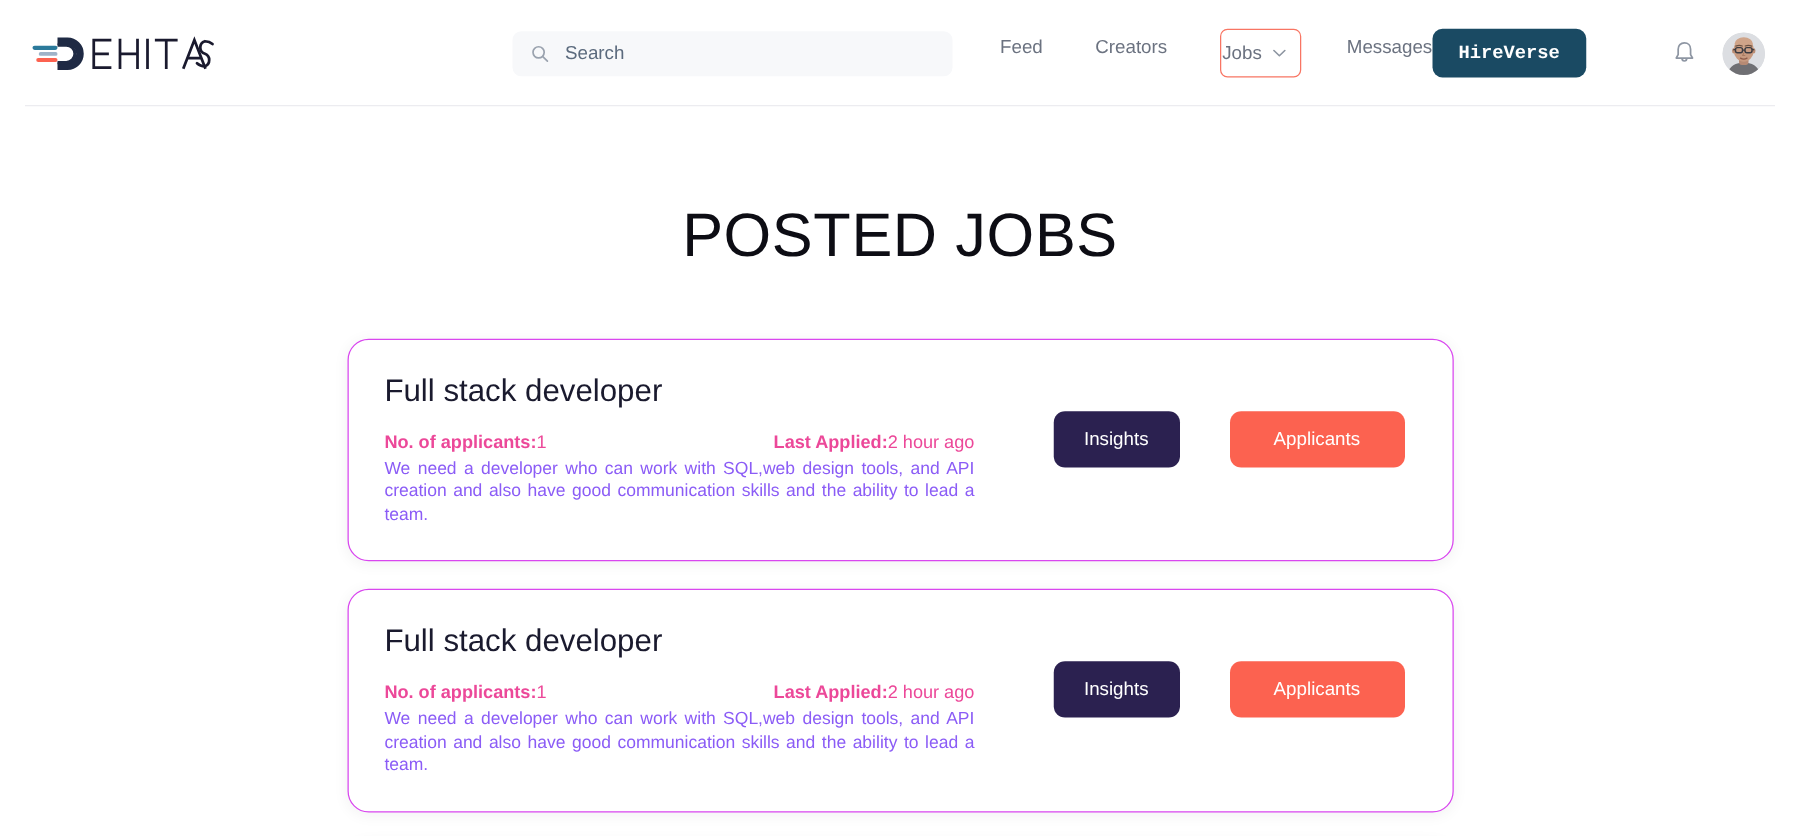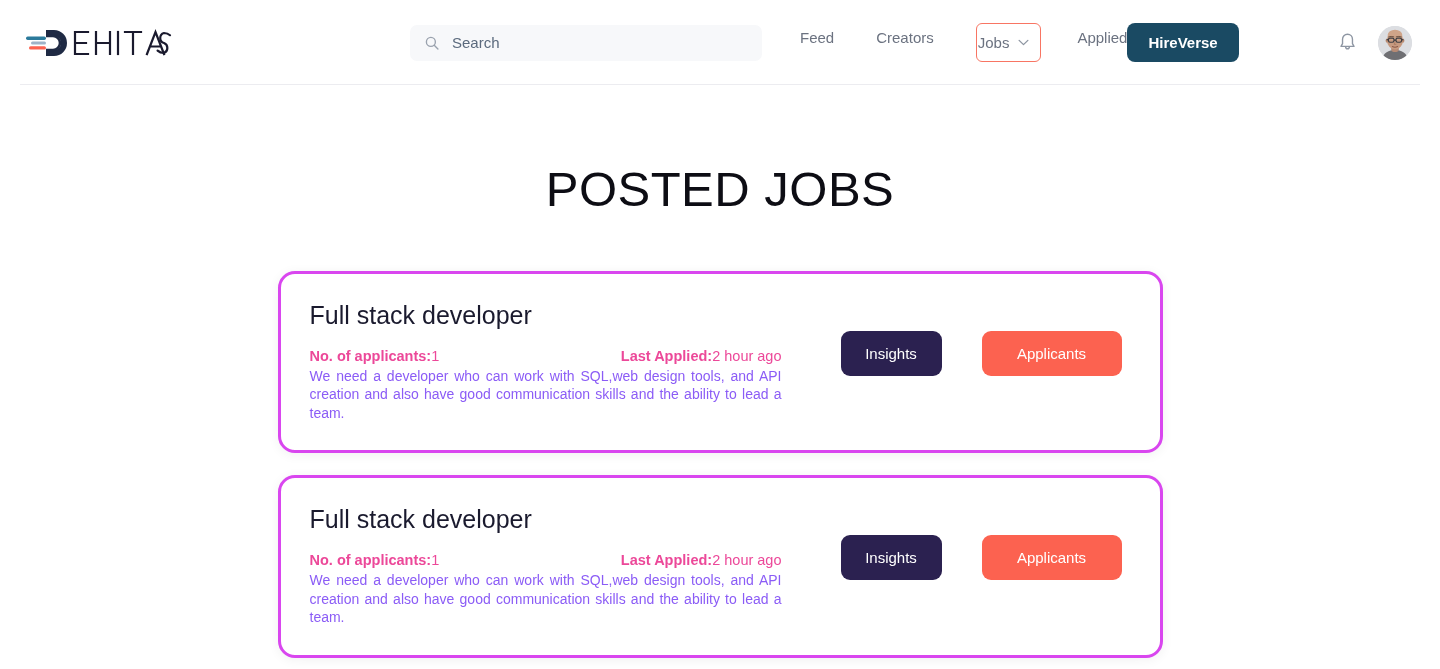"Applied" a.nav-link { text: Applied -> Messages }
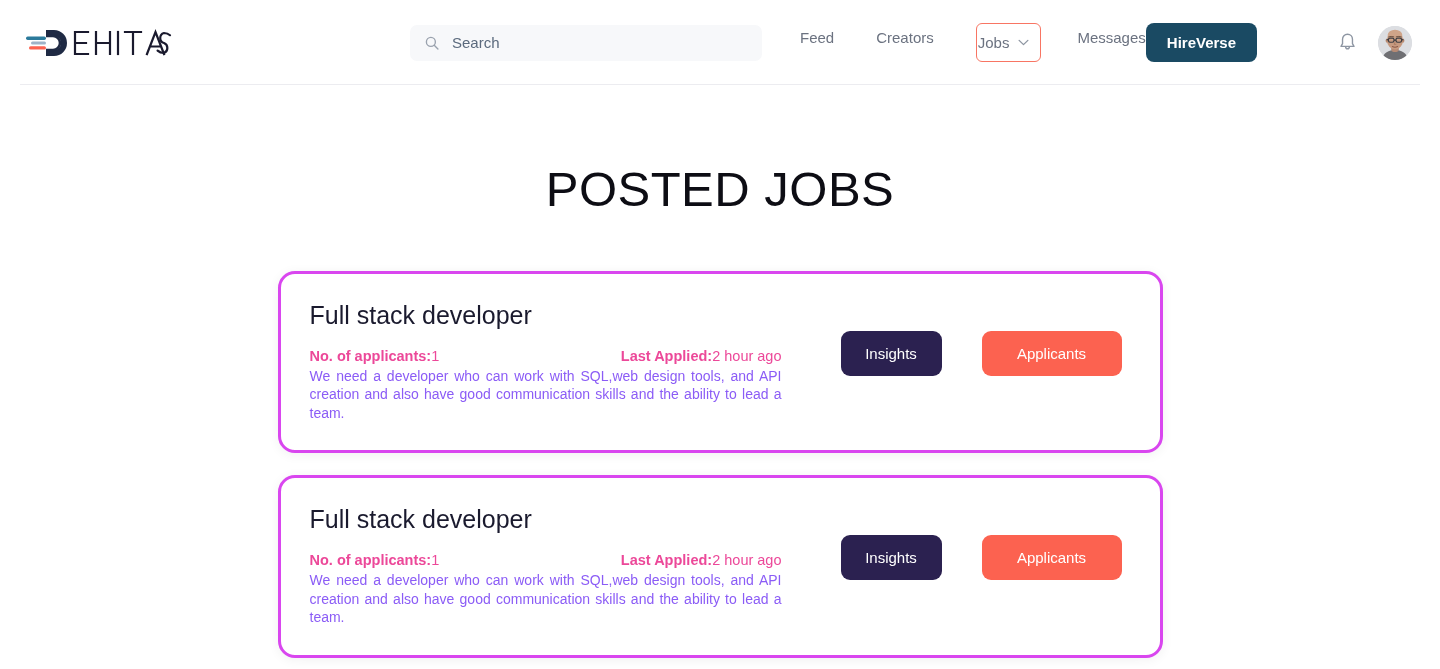"HireVerse" .hireverse-btn { font-family: Liberation Sans, sans-serif -> Liberation Mono, monospace }
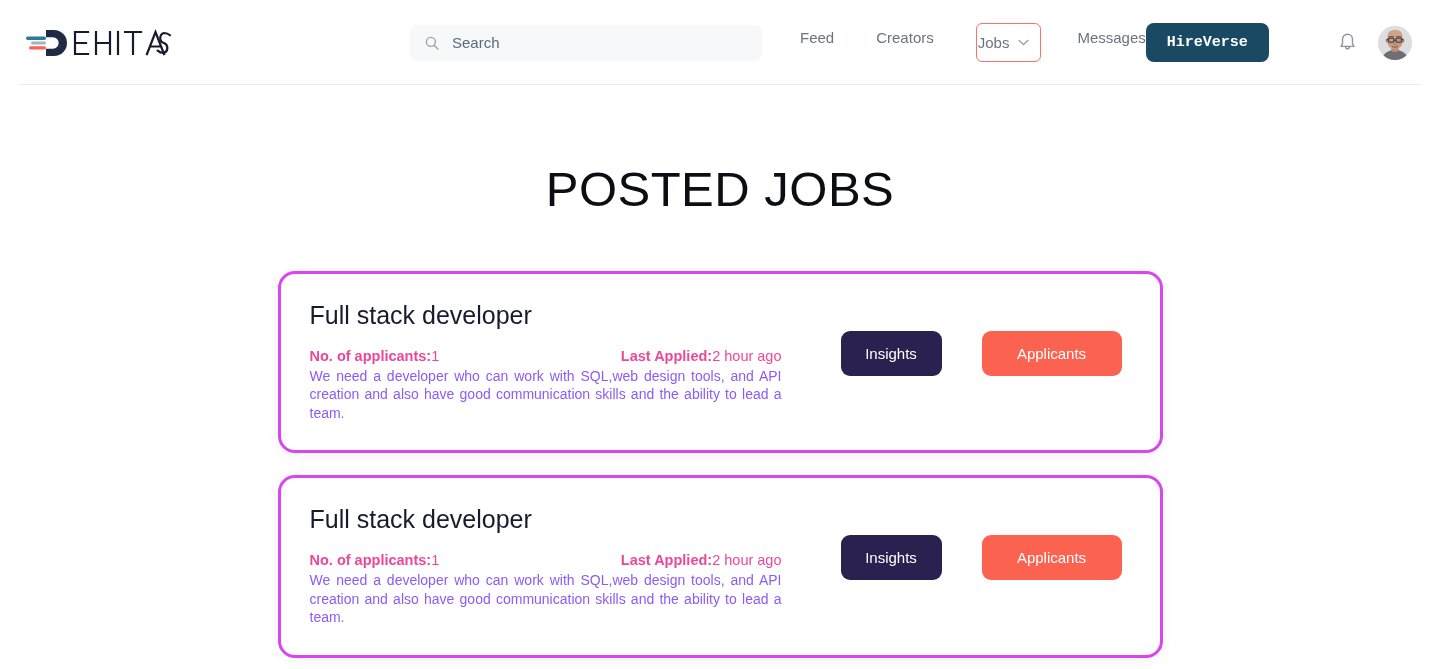"Full stack developer" .job-card { border: 3px solid #d946ef -> 1px solid #d946ef }
